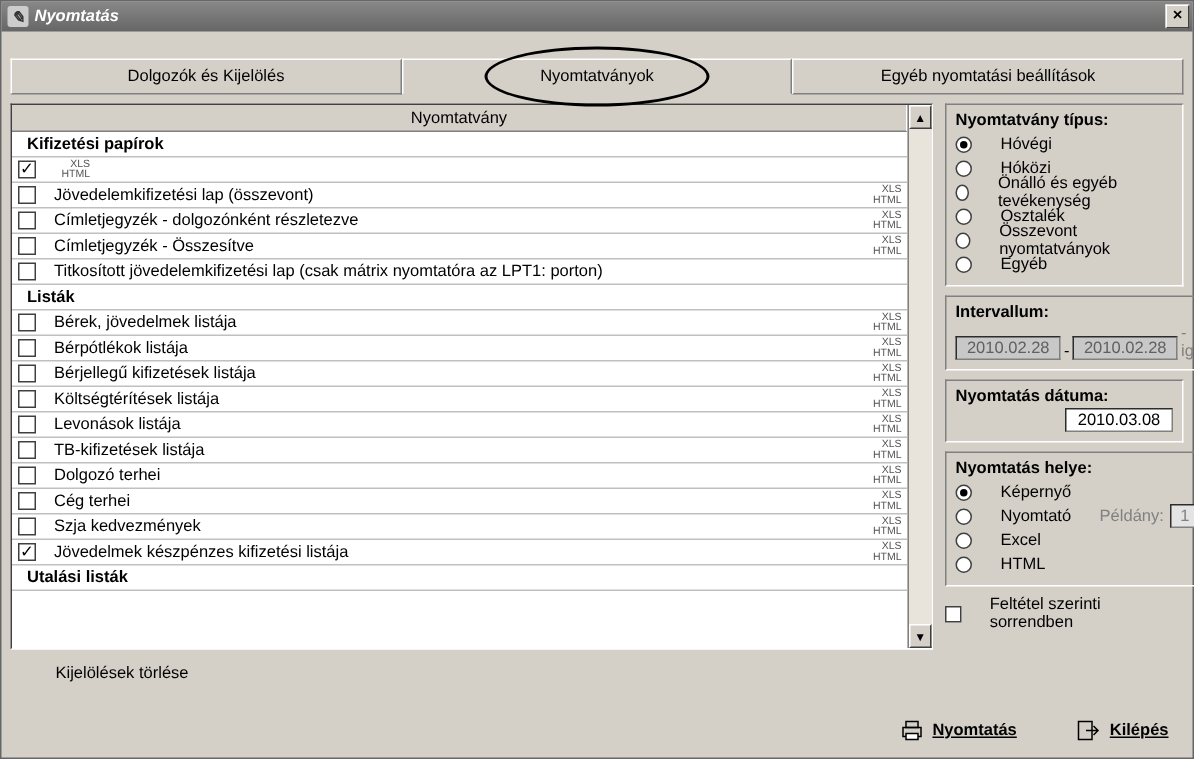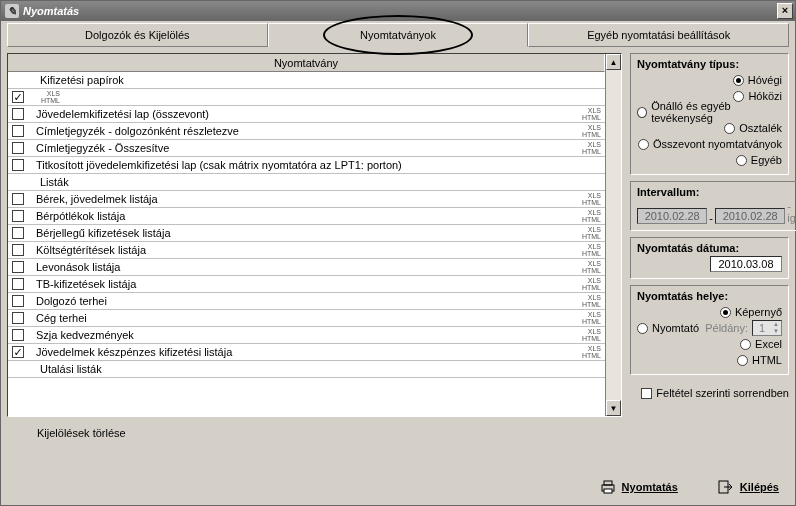"Dolgozók és Kijelölés" .tabs { margin: 2px 6px 0 6px -> 18px 6px 0 6px }
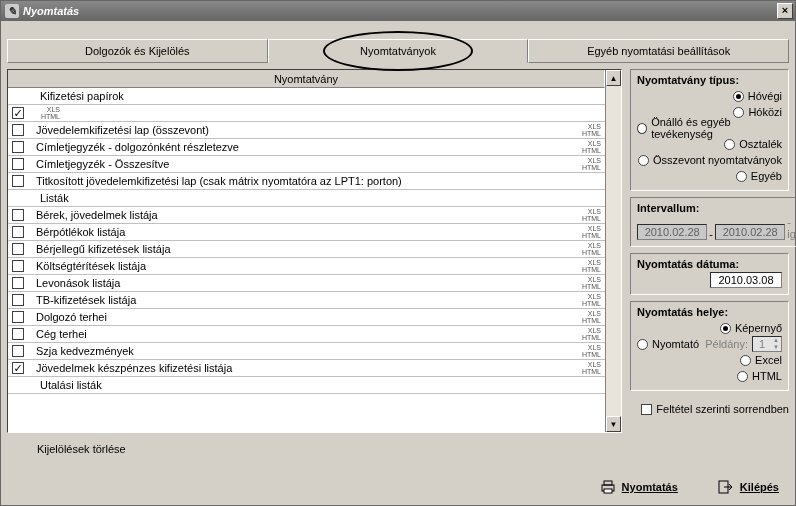"Kifizetési papírok" .row.section { font-weight: normal -> bold; padding-left: 32px -> 10px }
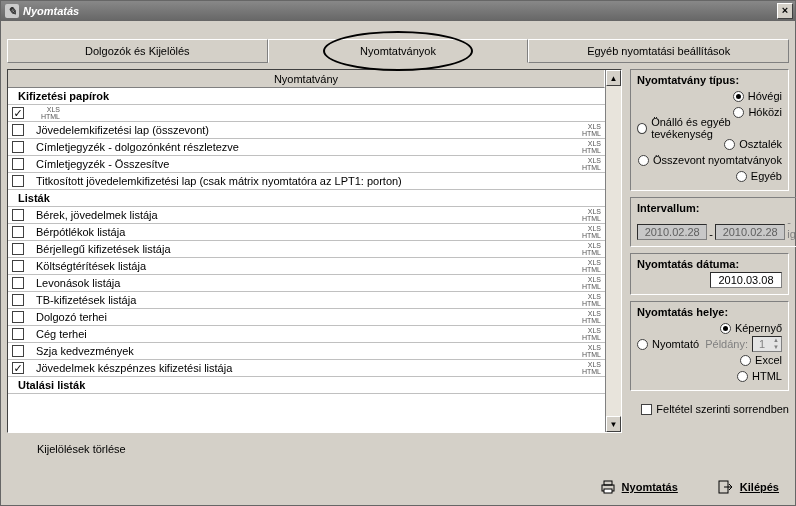"Hóvégi" .radio-row, .chk-row { gap: 4px -> 19px; justify-content: flex-end -> none }
